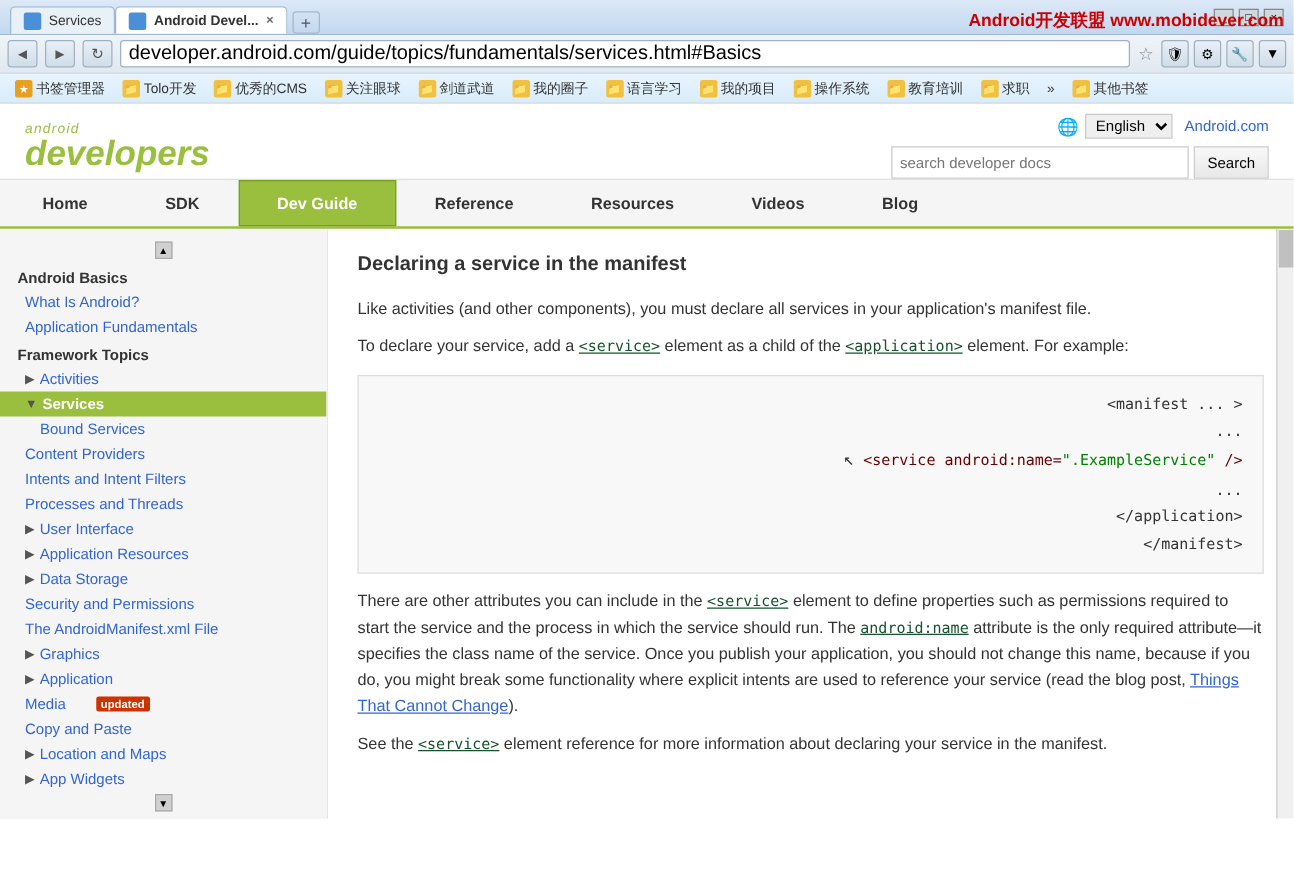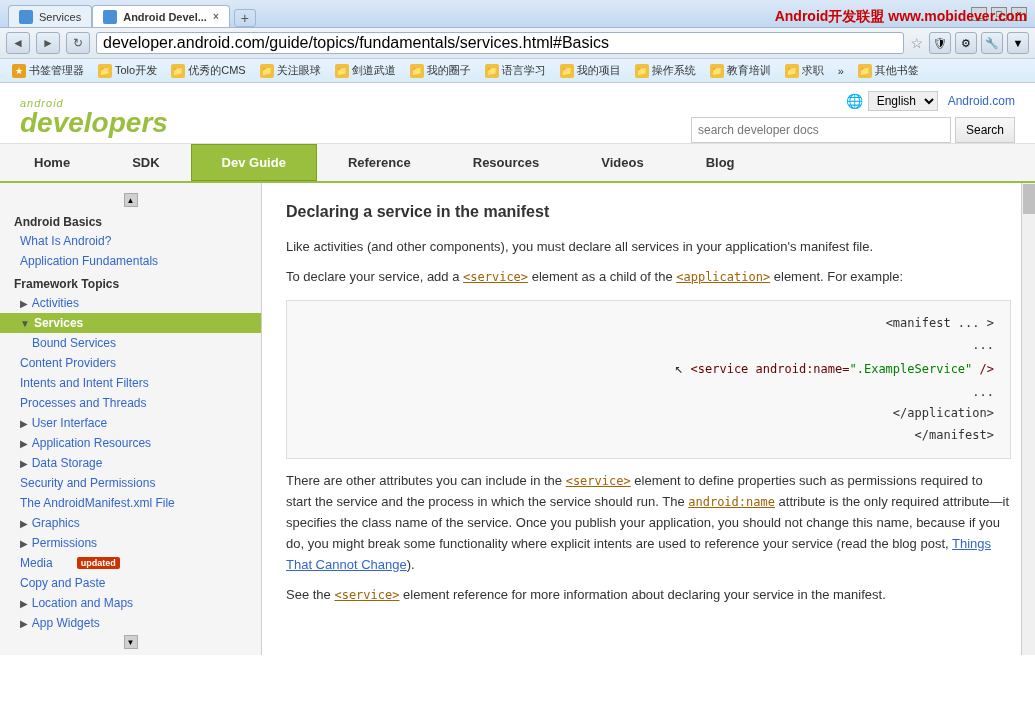"search developer docs" .search-input { width: 260px -> 238px }
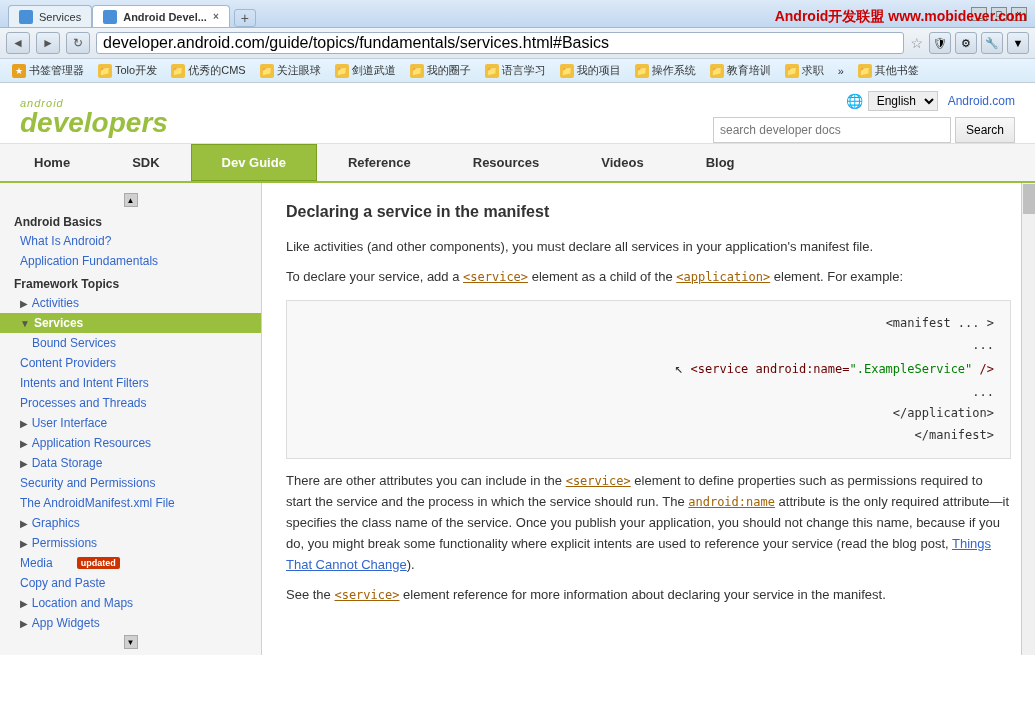"<service>" .code-link { color: #a16207 -> #14532d }
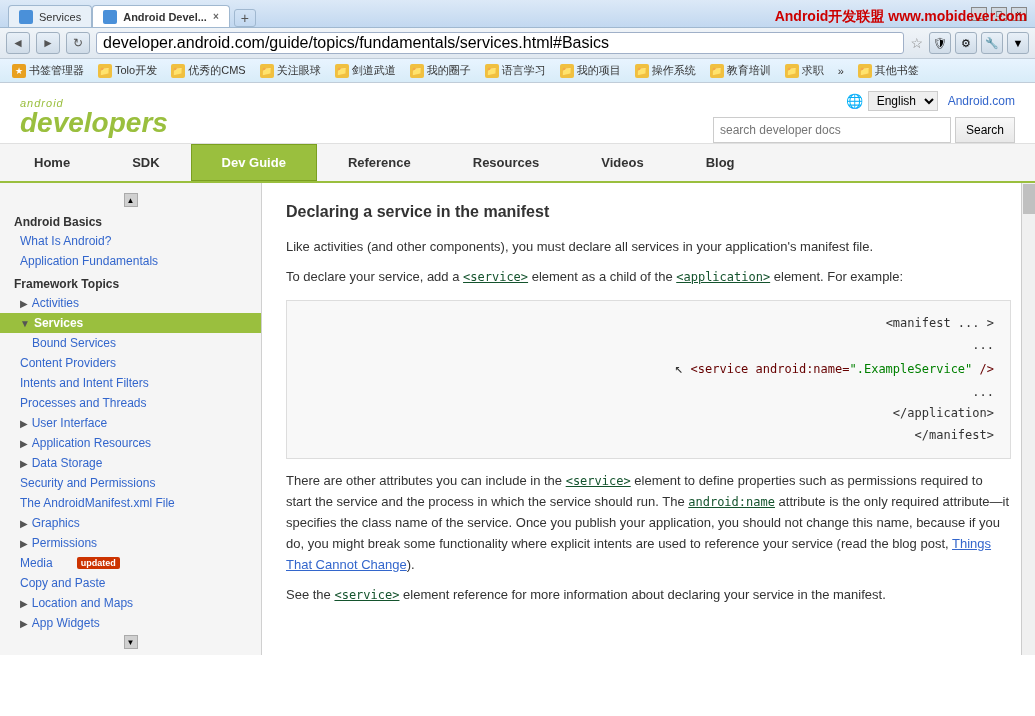"Permissions" span { text: Permissions -> Application }
